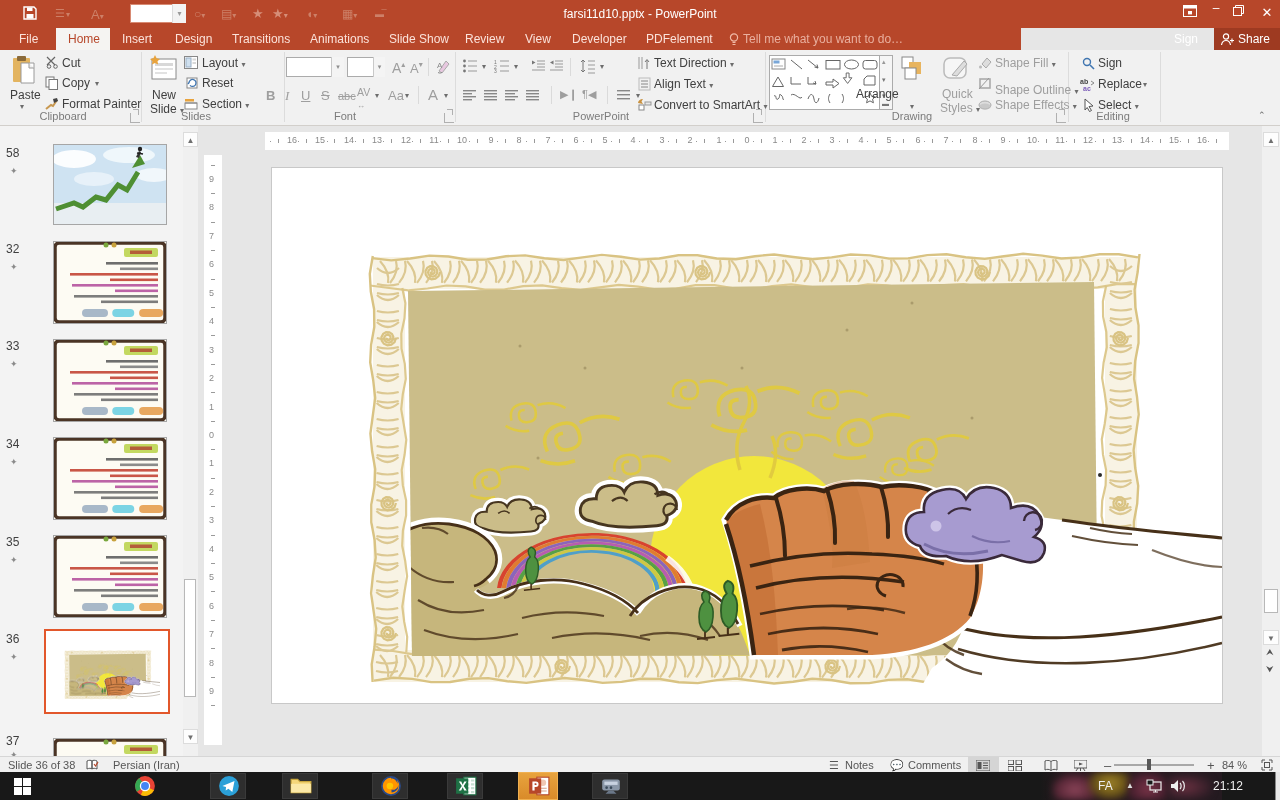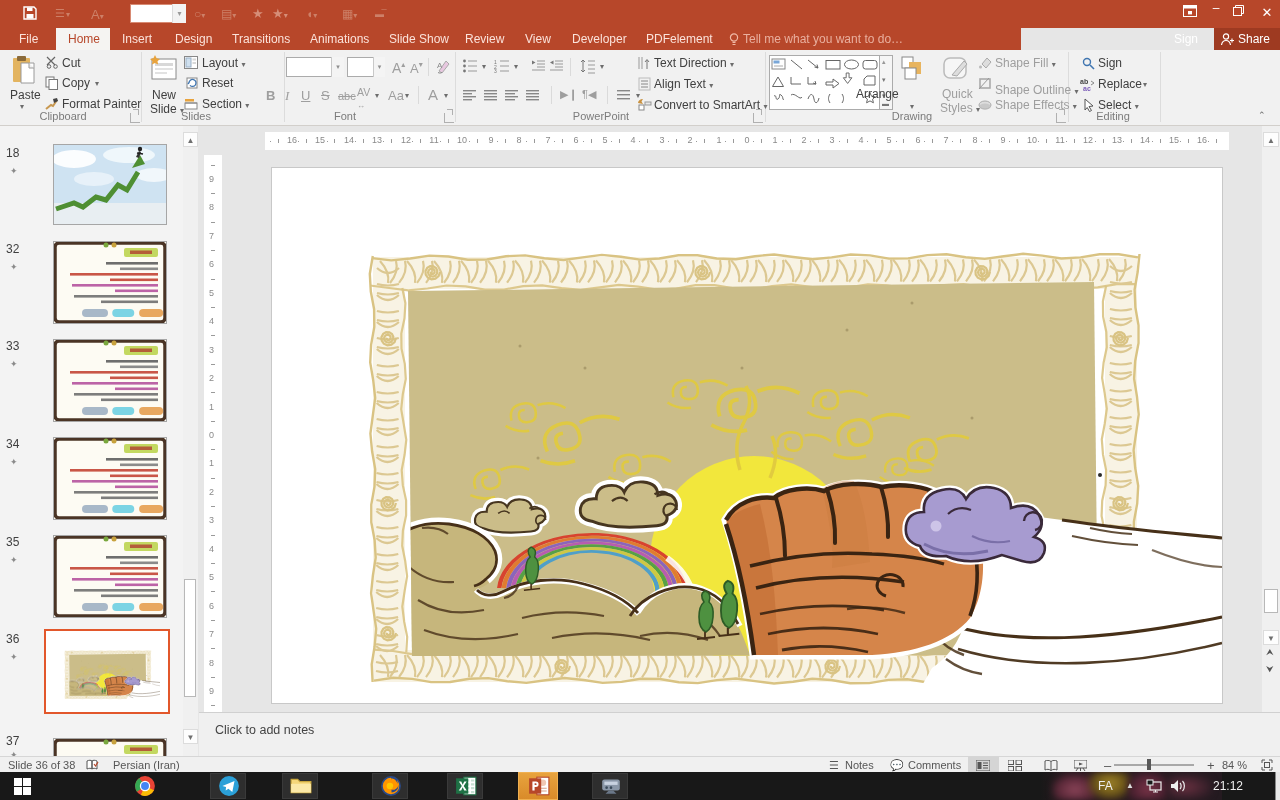"farsi11d10.pptx - PowerPoint" div.abs { html: none -> <div>farsi11d10.pptx - PowerPoint</div> }
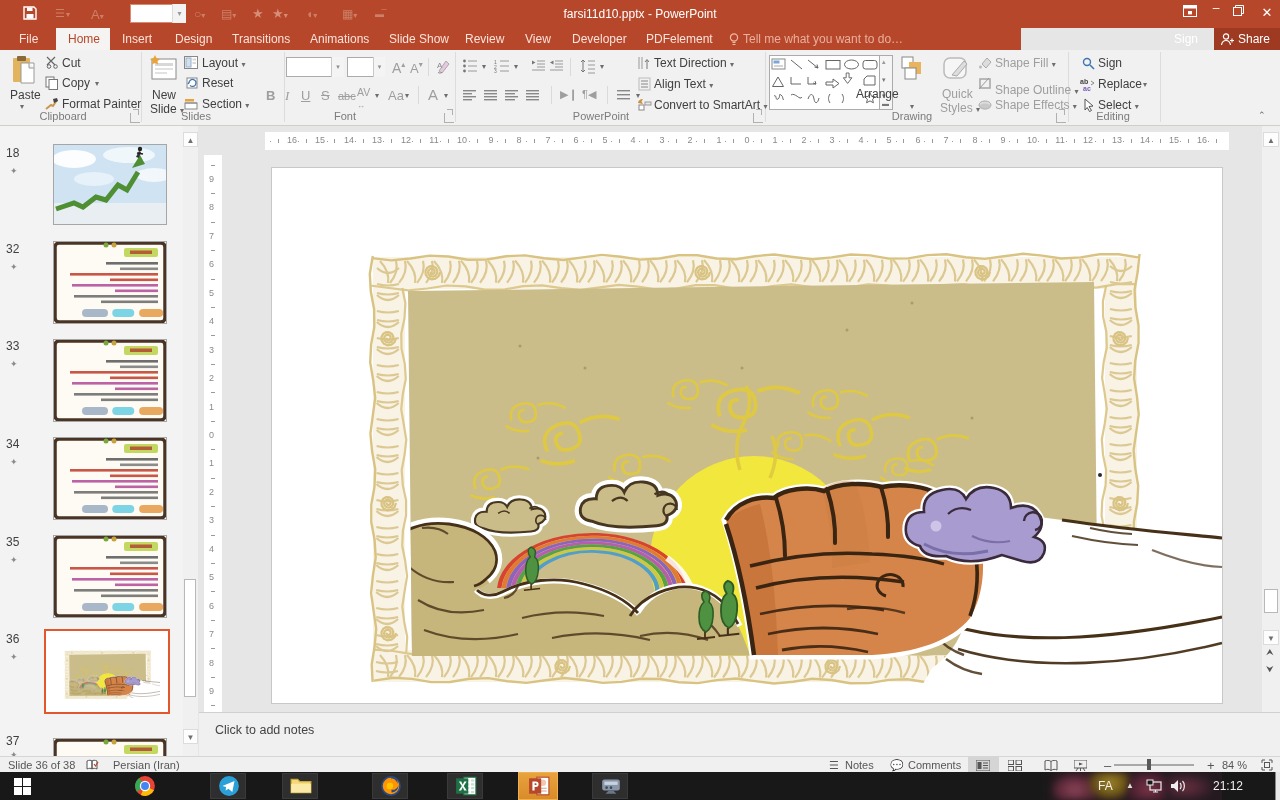"18" div.thumbnum { text: 18 -> 58 }
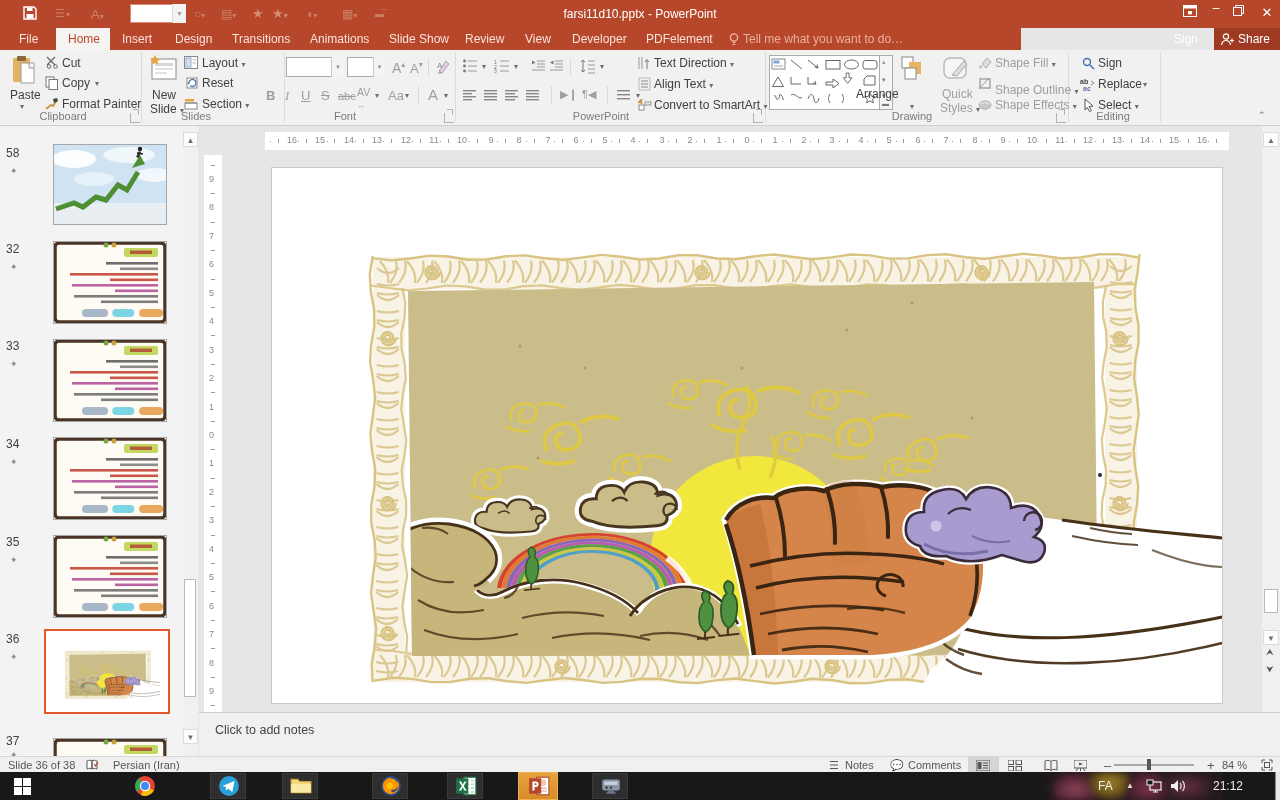"Click to add notes" div { html: <div> <span>Click to add notes</span> </div> -> none }
